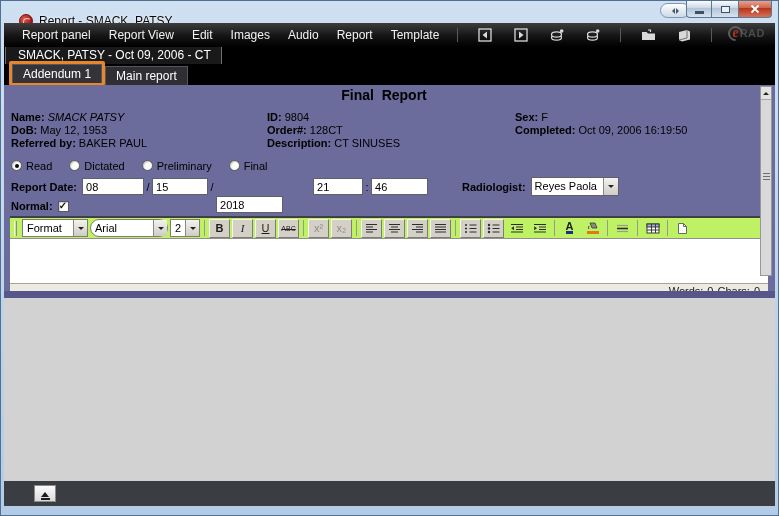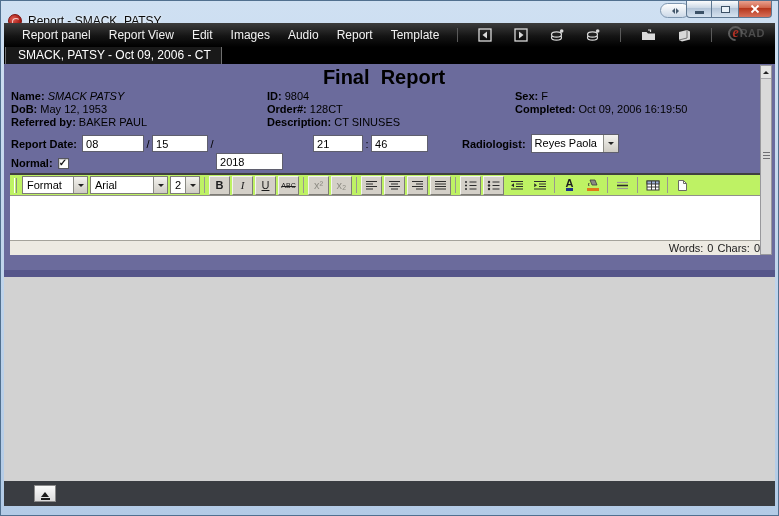"Report - SMACK, PATSY" .titlebar { padding-left: 7px -> 18px }
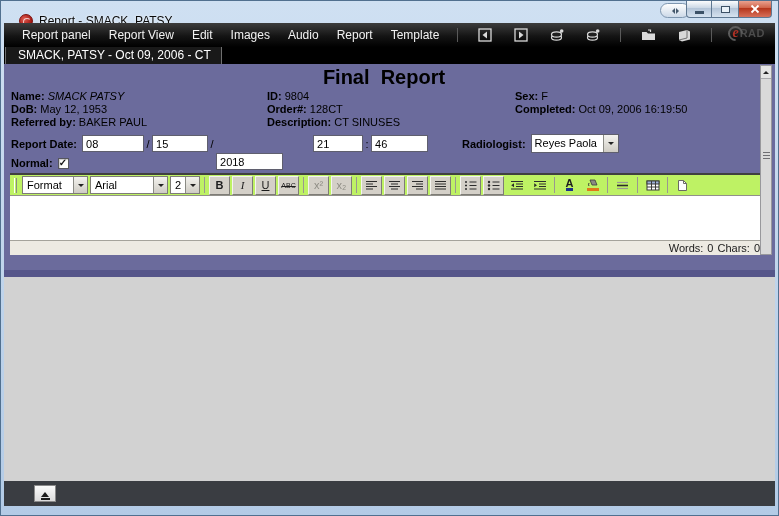"Addendum 1" div.tabrow2 { html: none -> <div> <div> <div>Addendum 1</div> </div> <div>Main report</div> </div> }
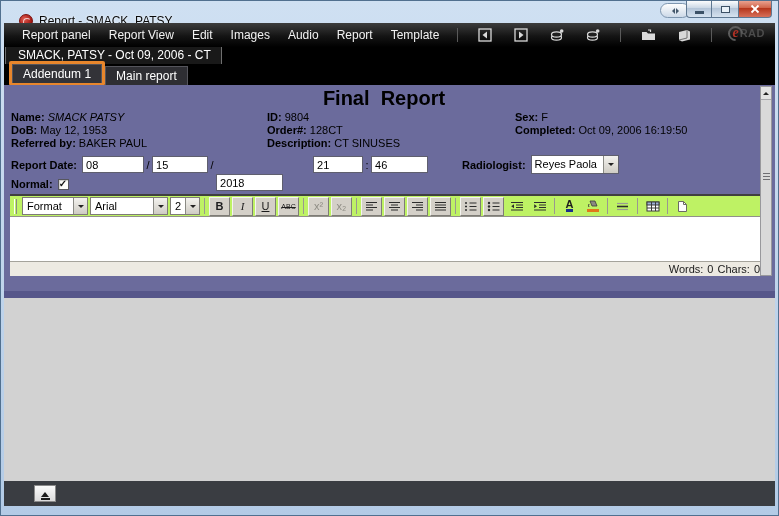"Final Report" .heading { font-size: 20px -> 14px }
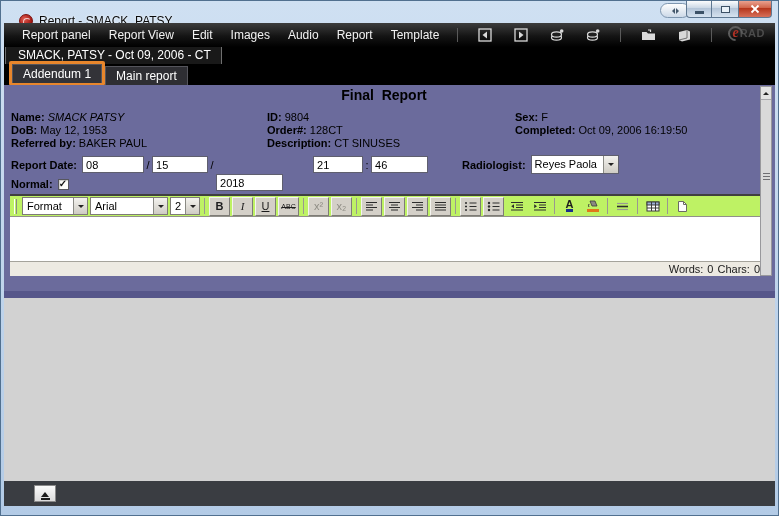"Read" div.radio-row { html: none -> <div> <label> <span></span> <span>Read</span> </label> <label> <span></span> <span>Dictated</span> </label> <label> <span></span> <span>Preliminary</span> </label> <label> <span></span> <span>Final</span> </label> </div> }
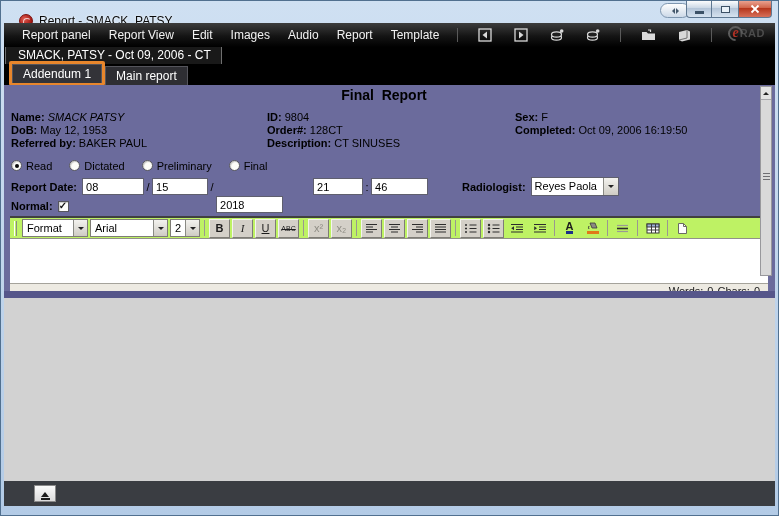"Arial" .dd.font { border-radius: none -> 9px }
